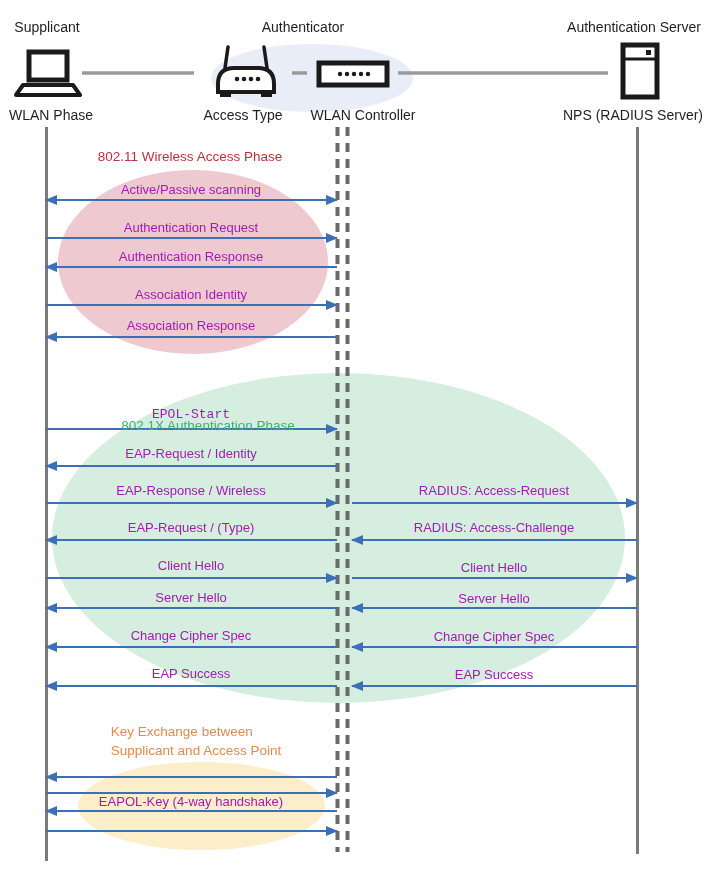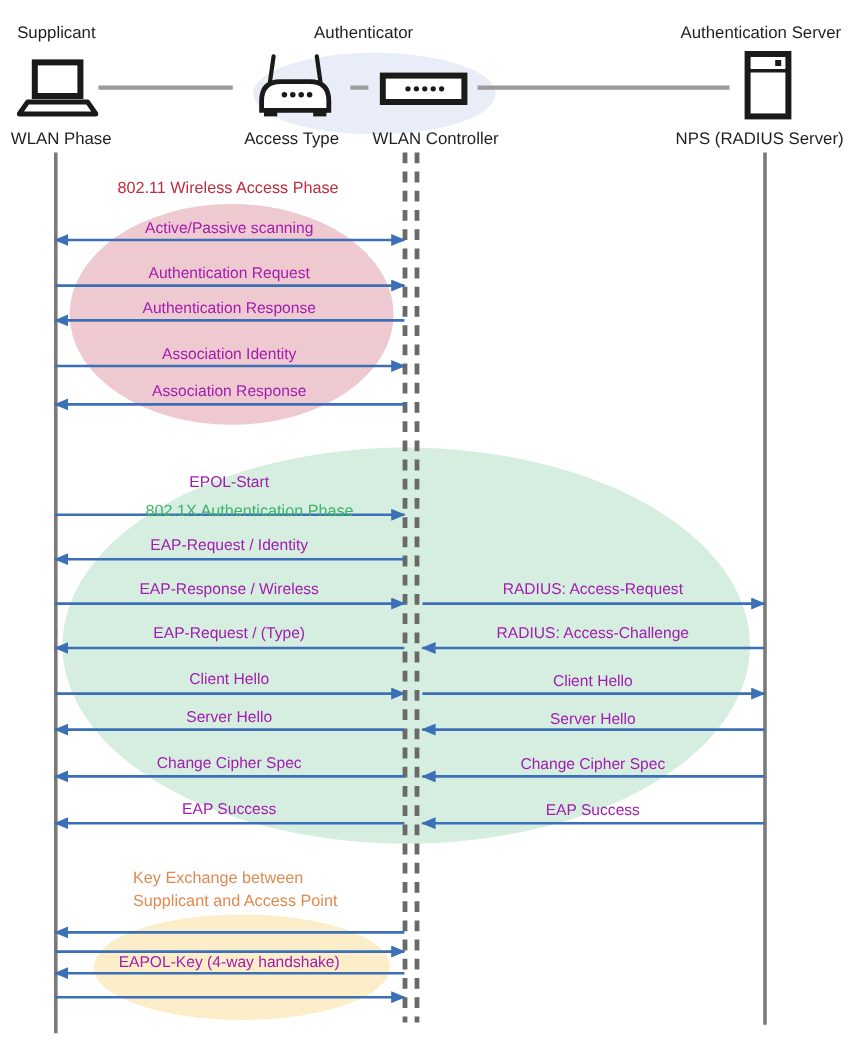"EPOL-Start" div.msg-label { font-family: none -> Liberation Mono, monospace; top: 394px -> 407px }
